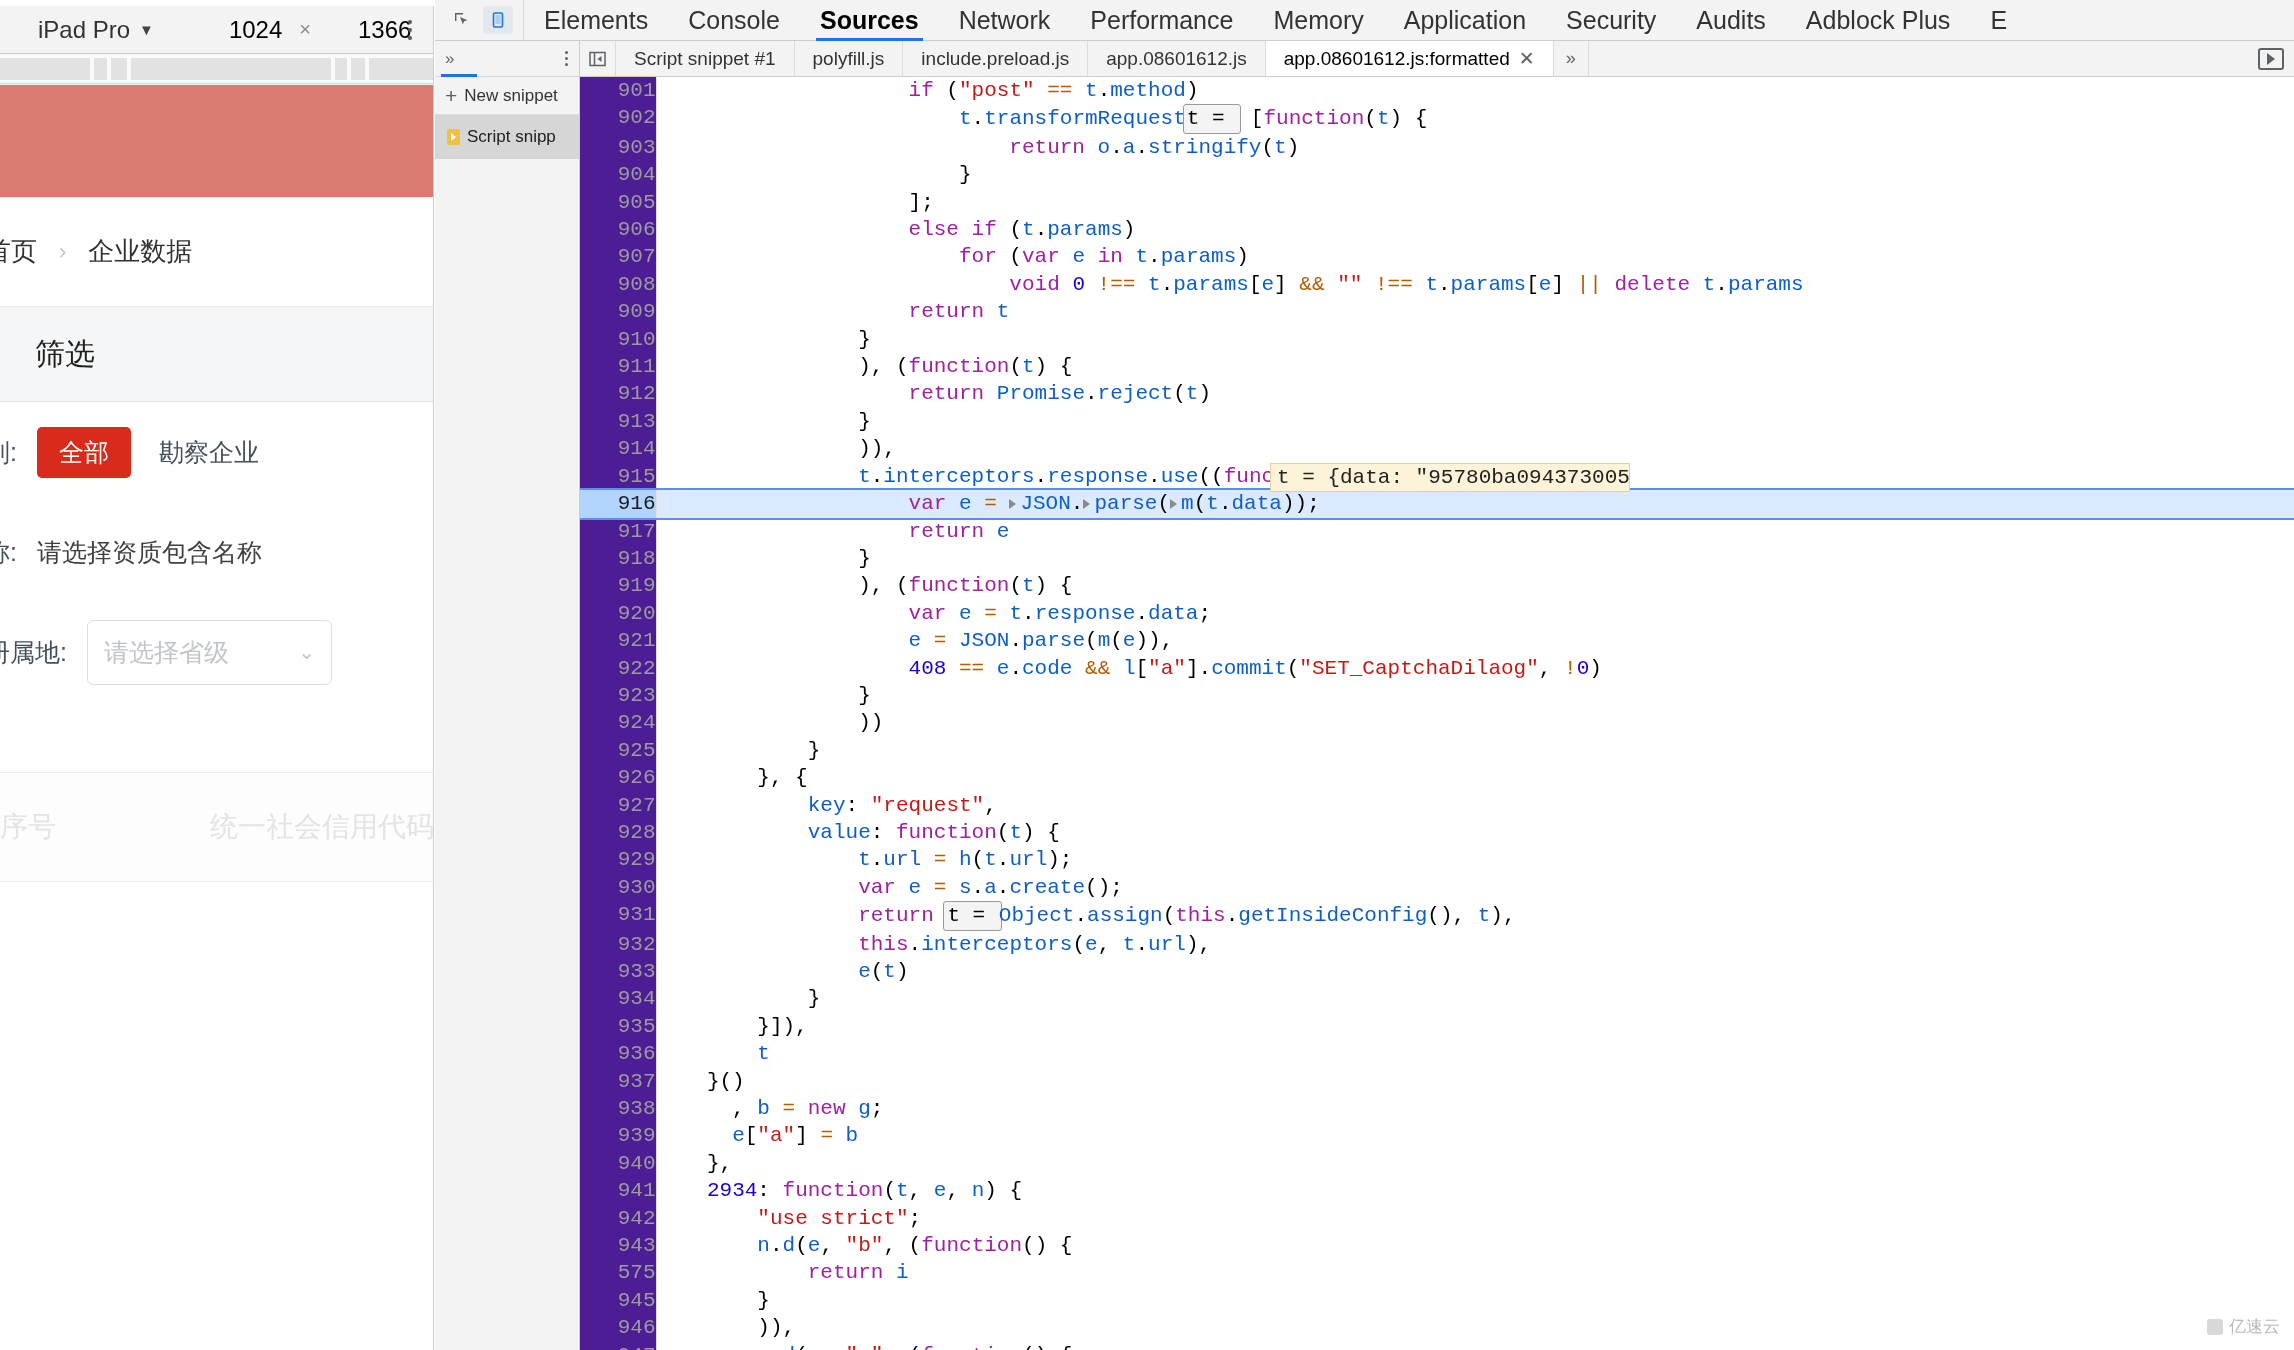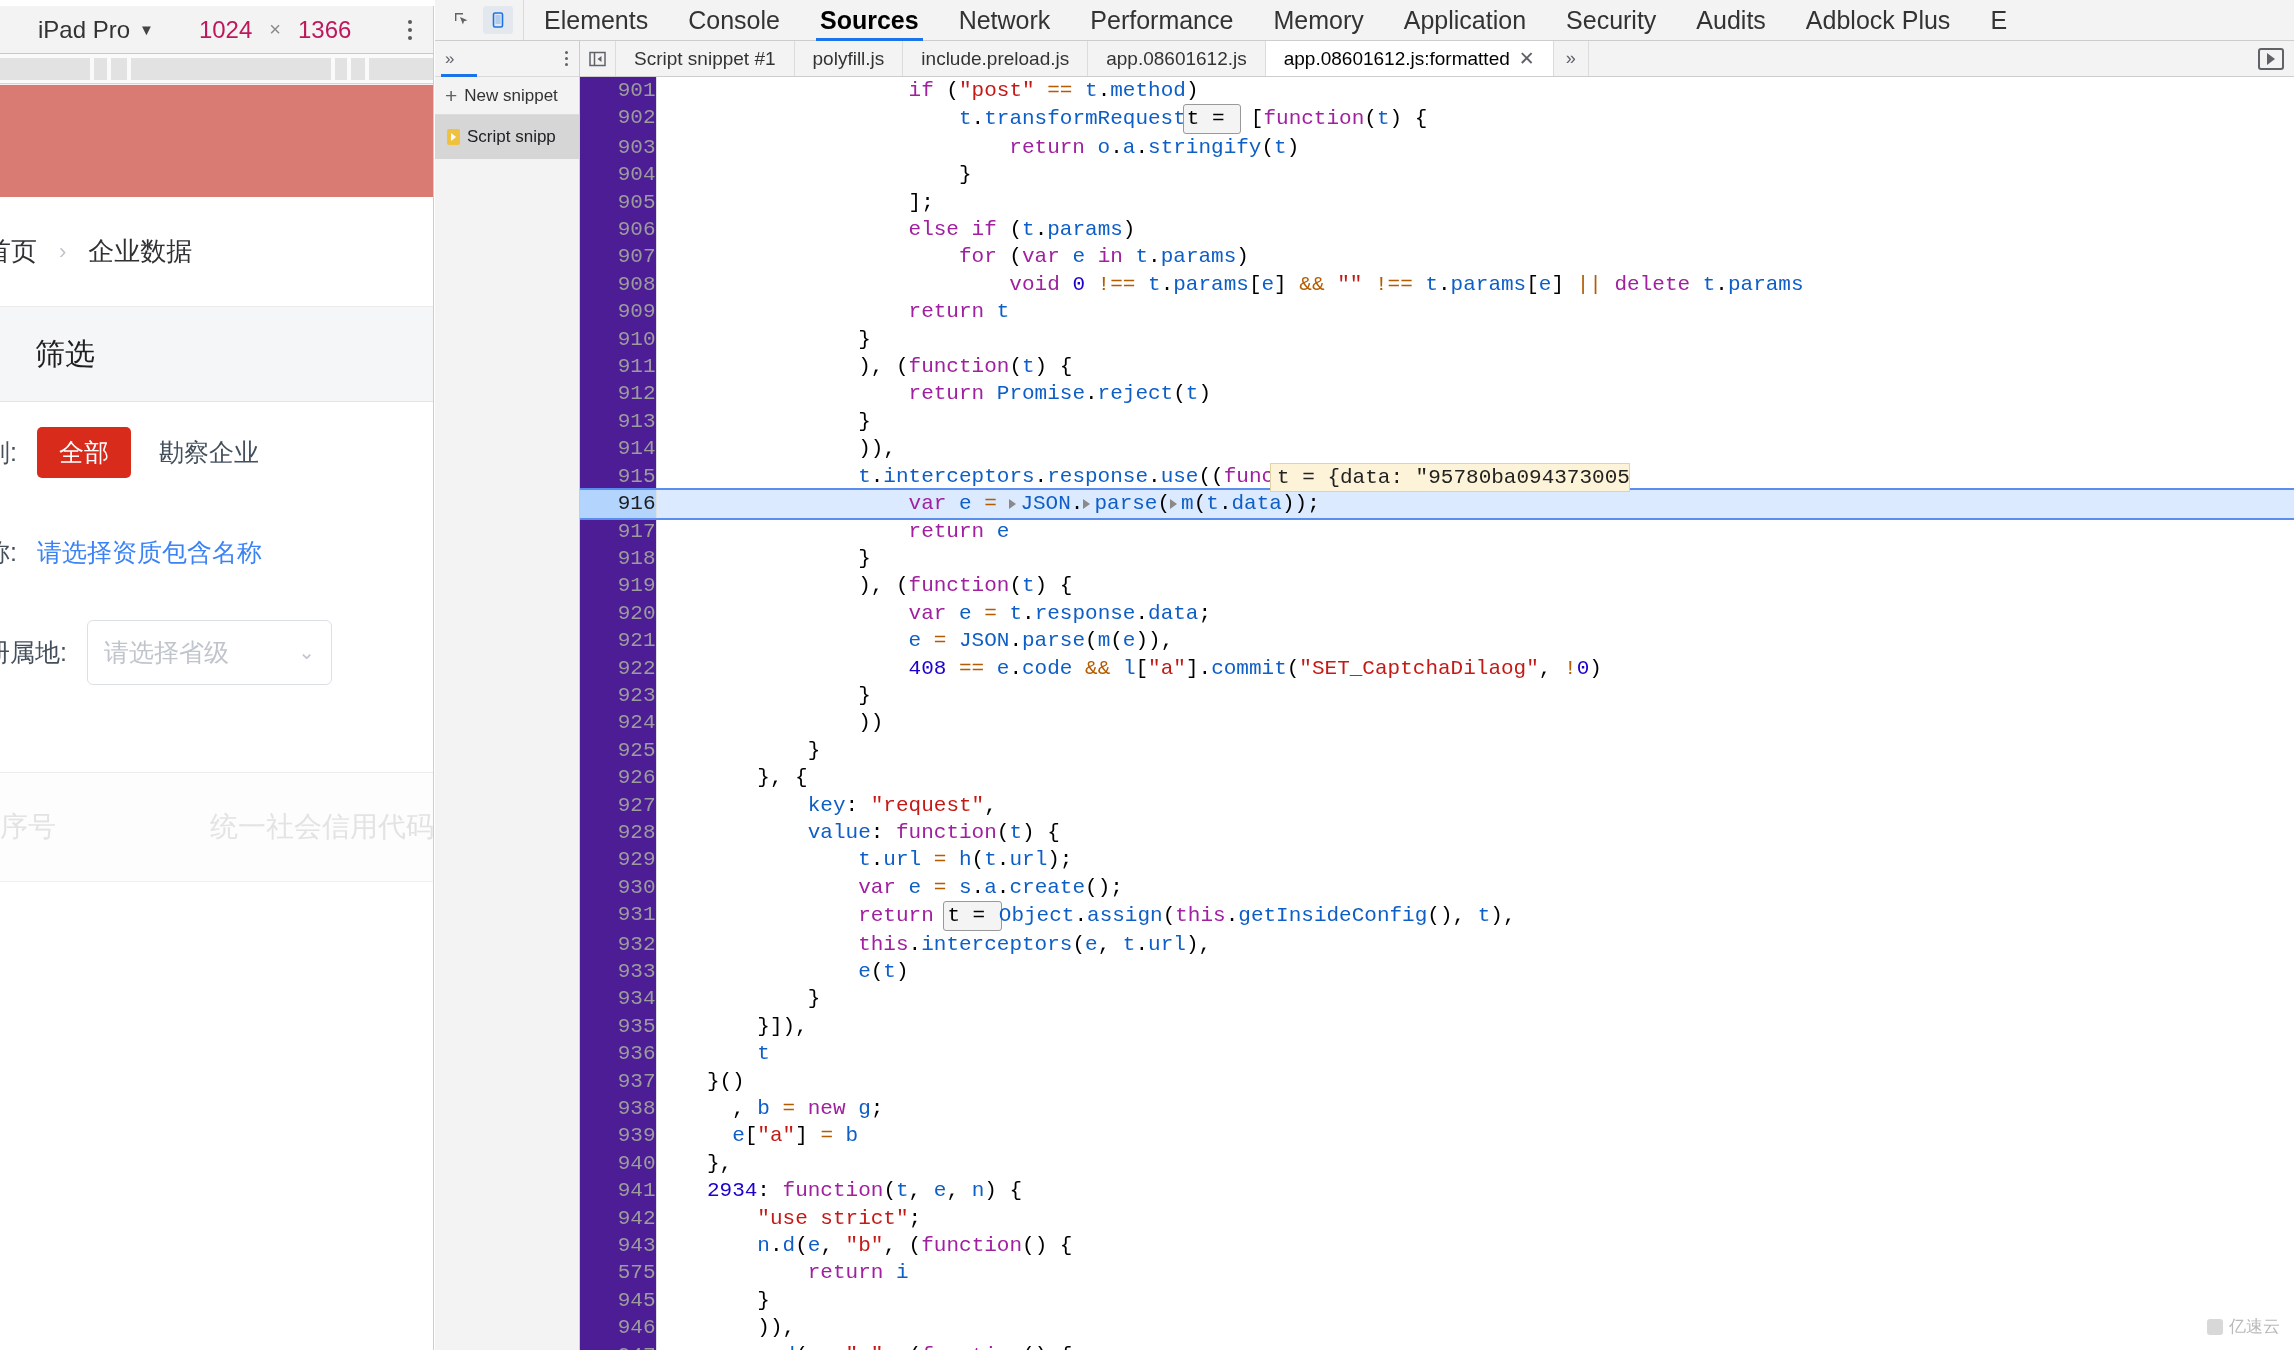"1024" .dims .num { color: #be185d -> #000000; margin-left: none -> 30px }
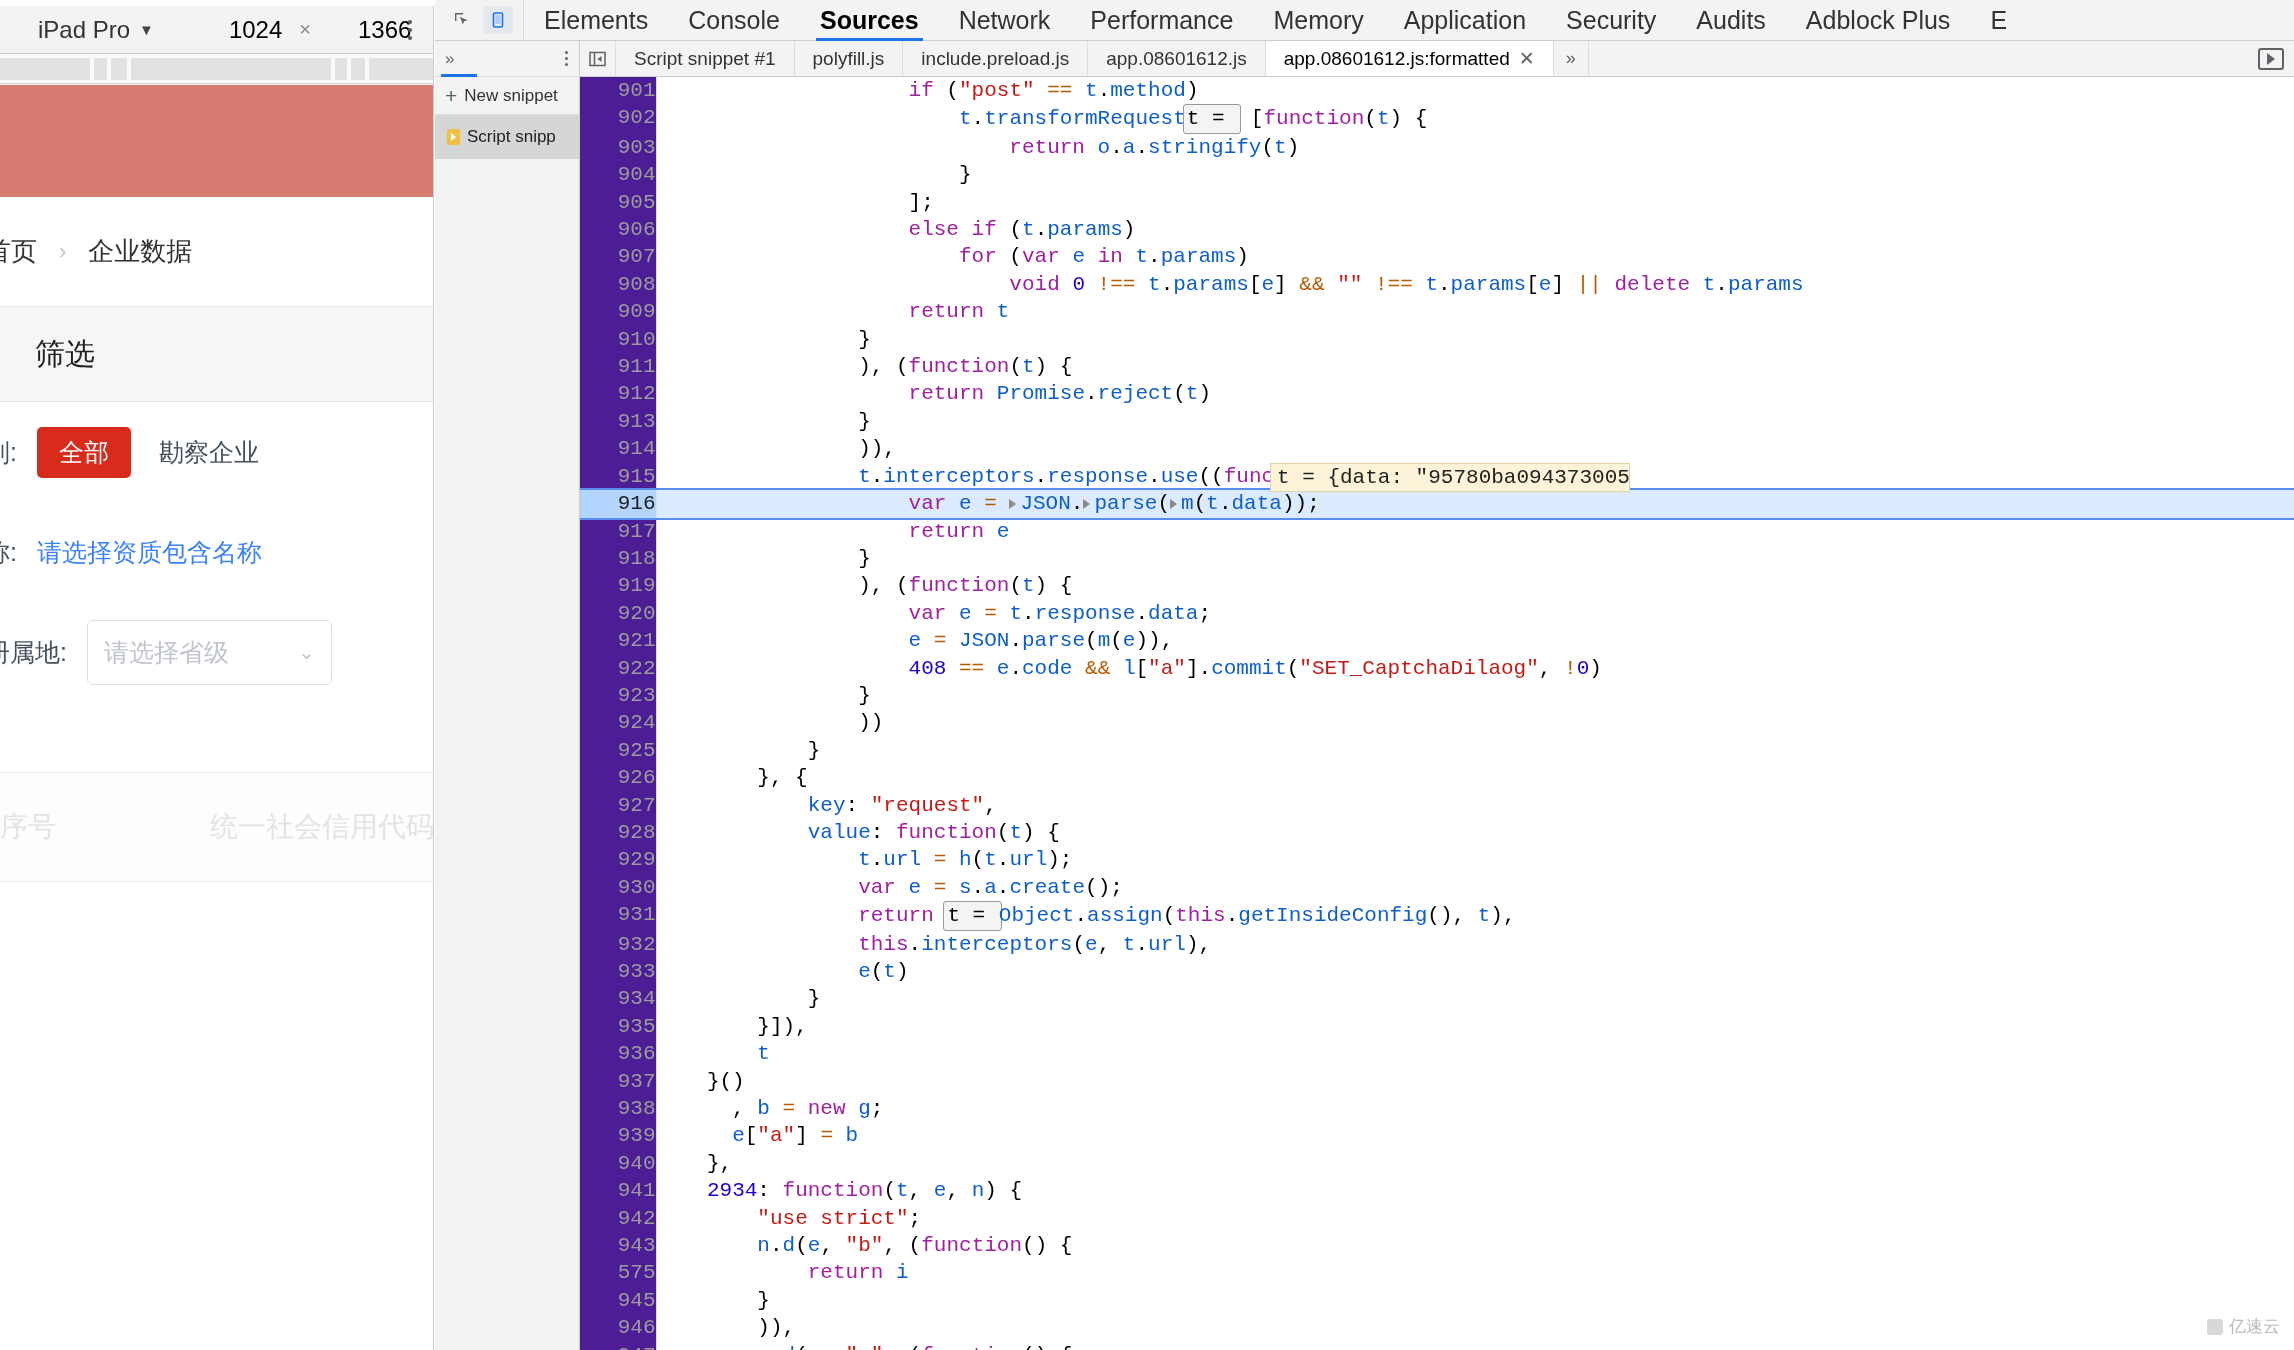"请选择资质包含名称" .redtext { color: #3b82f6 -> #404040 }
